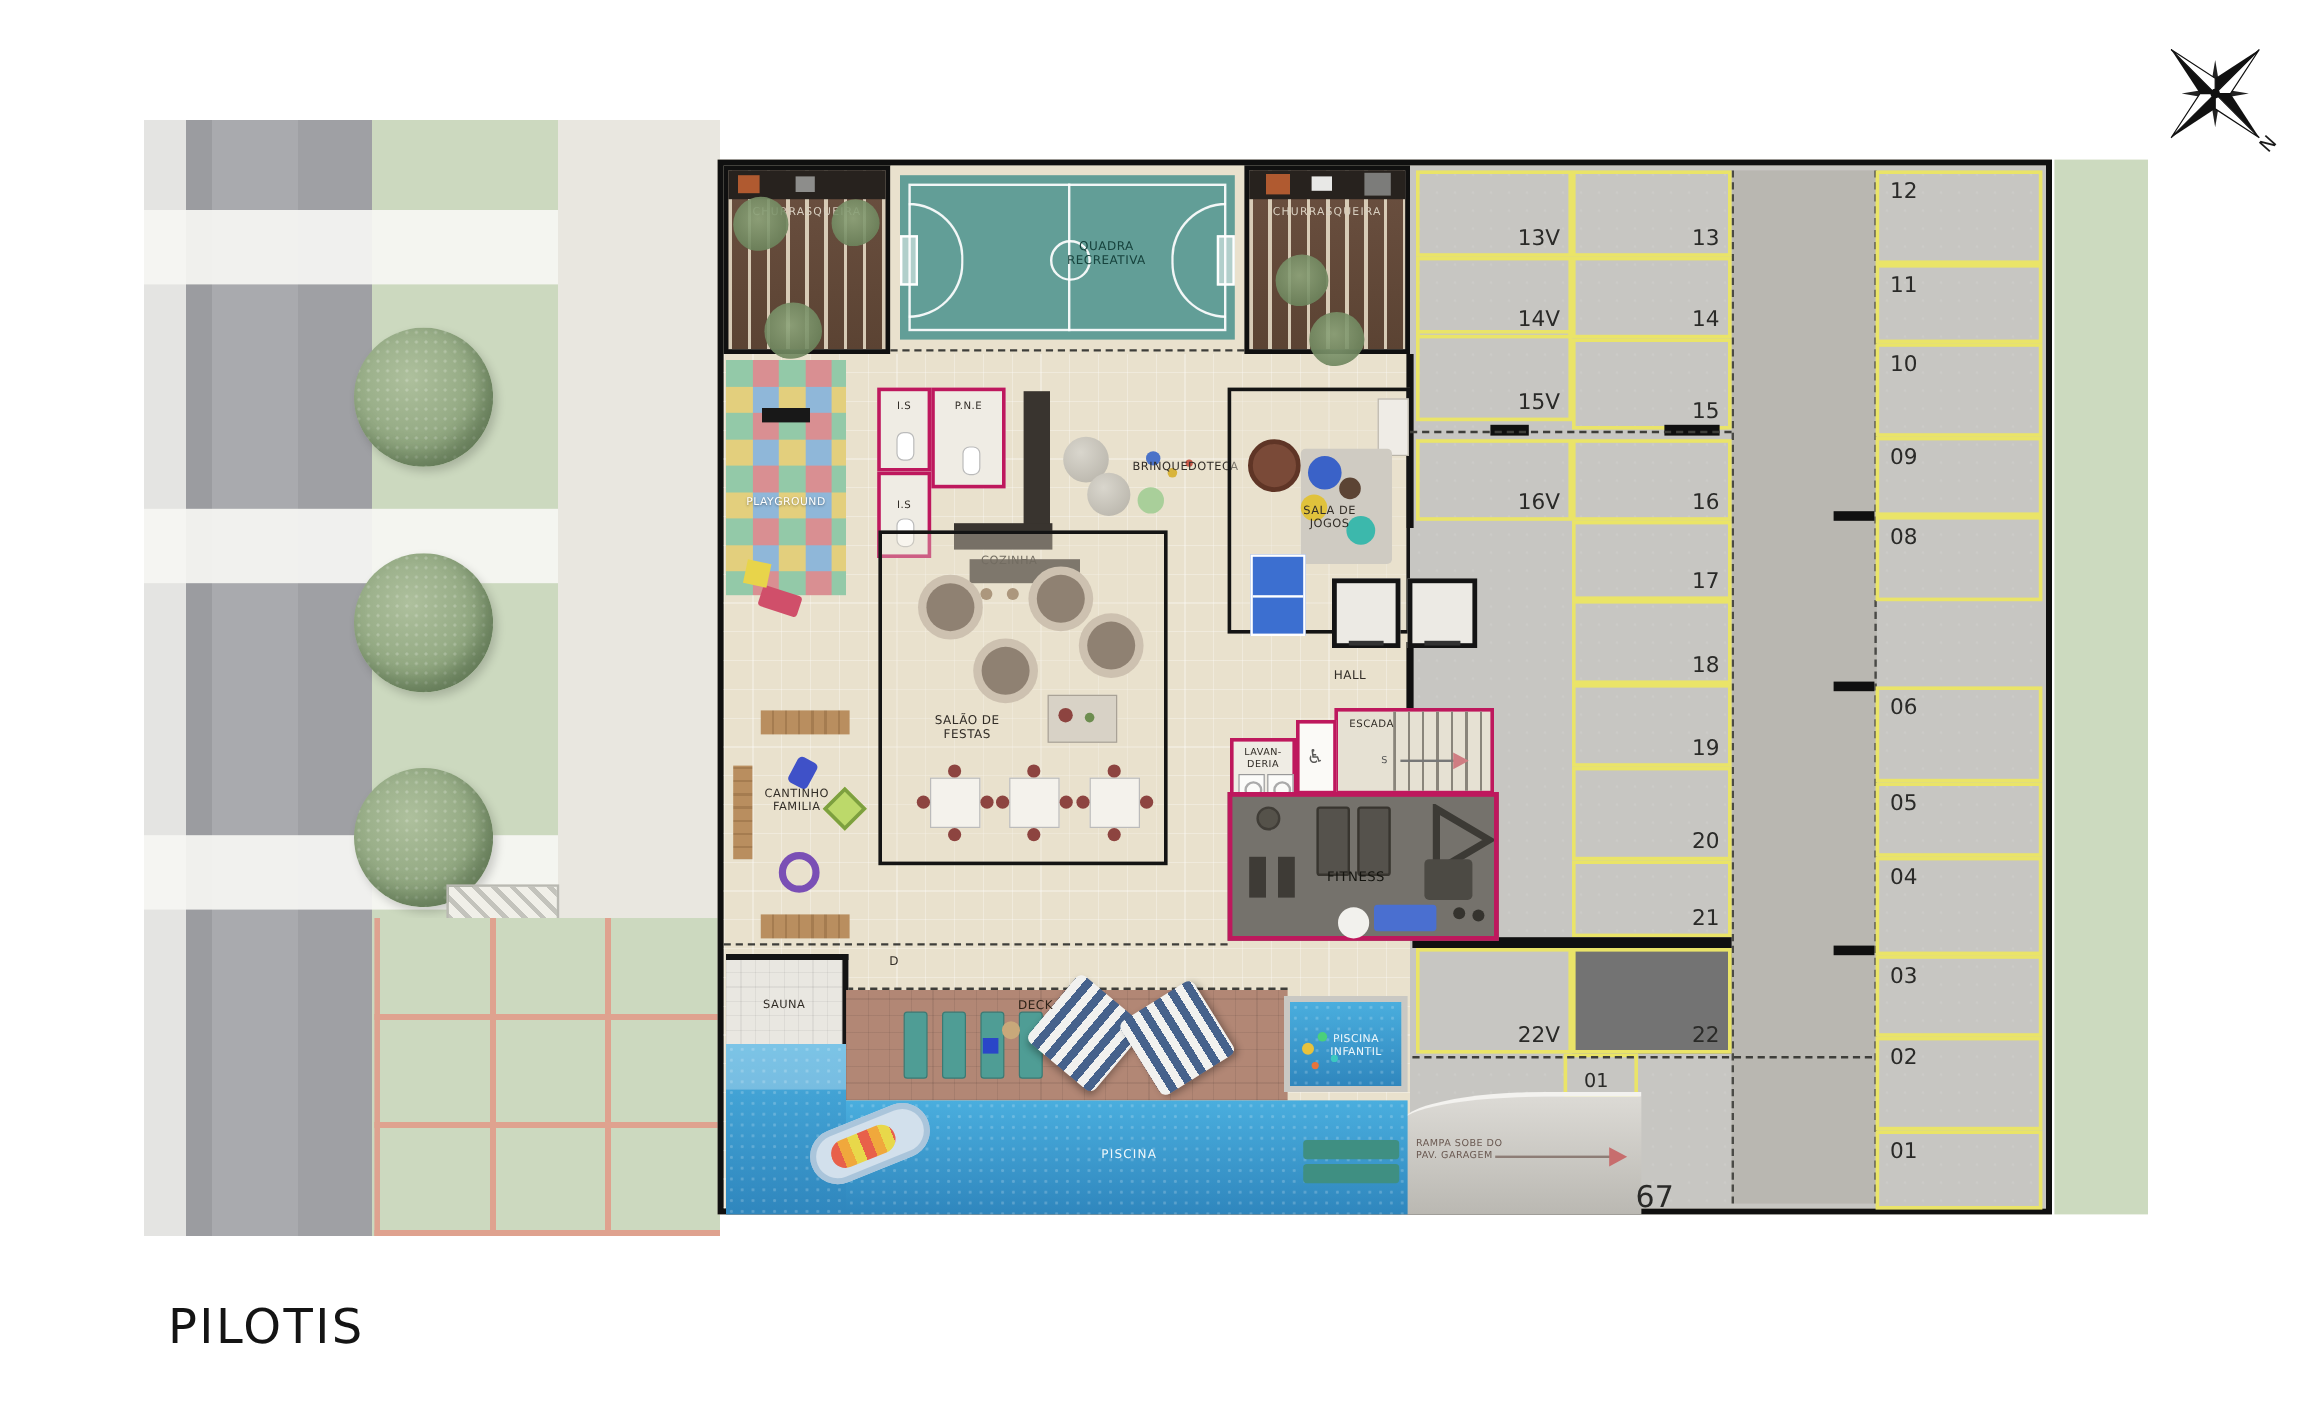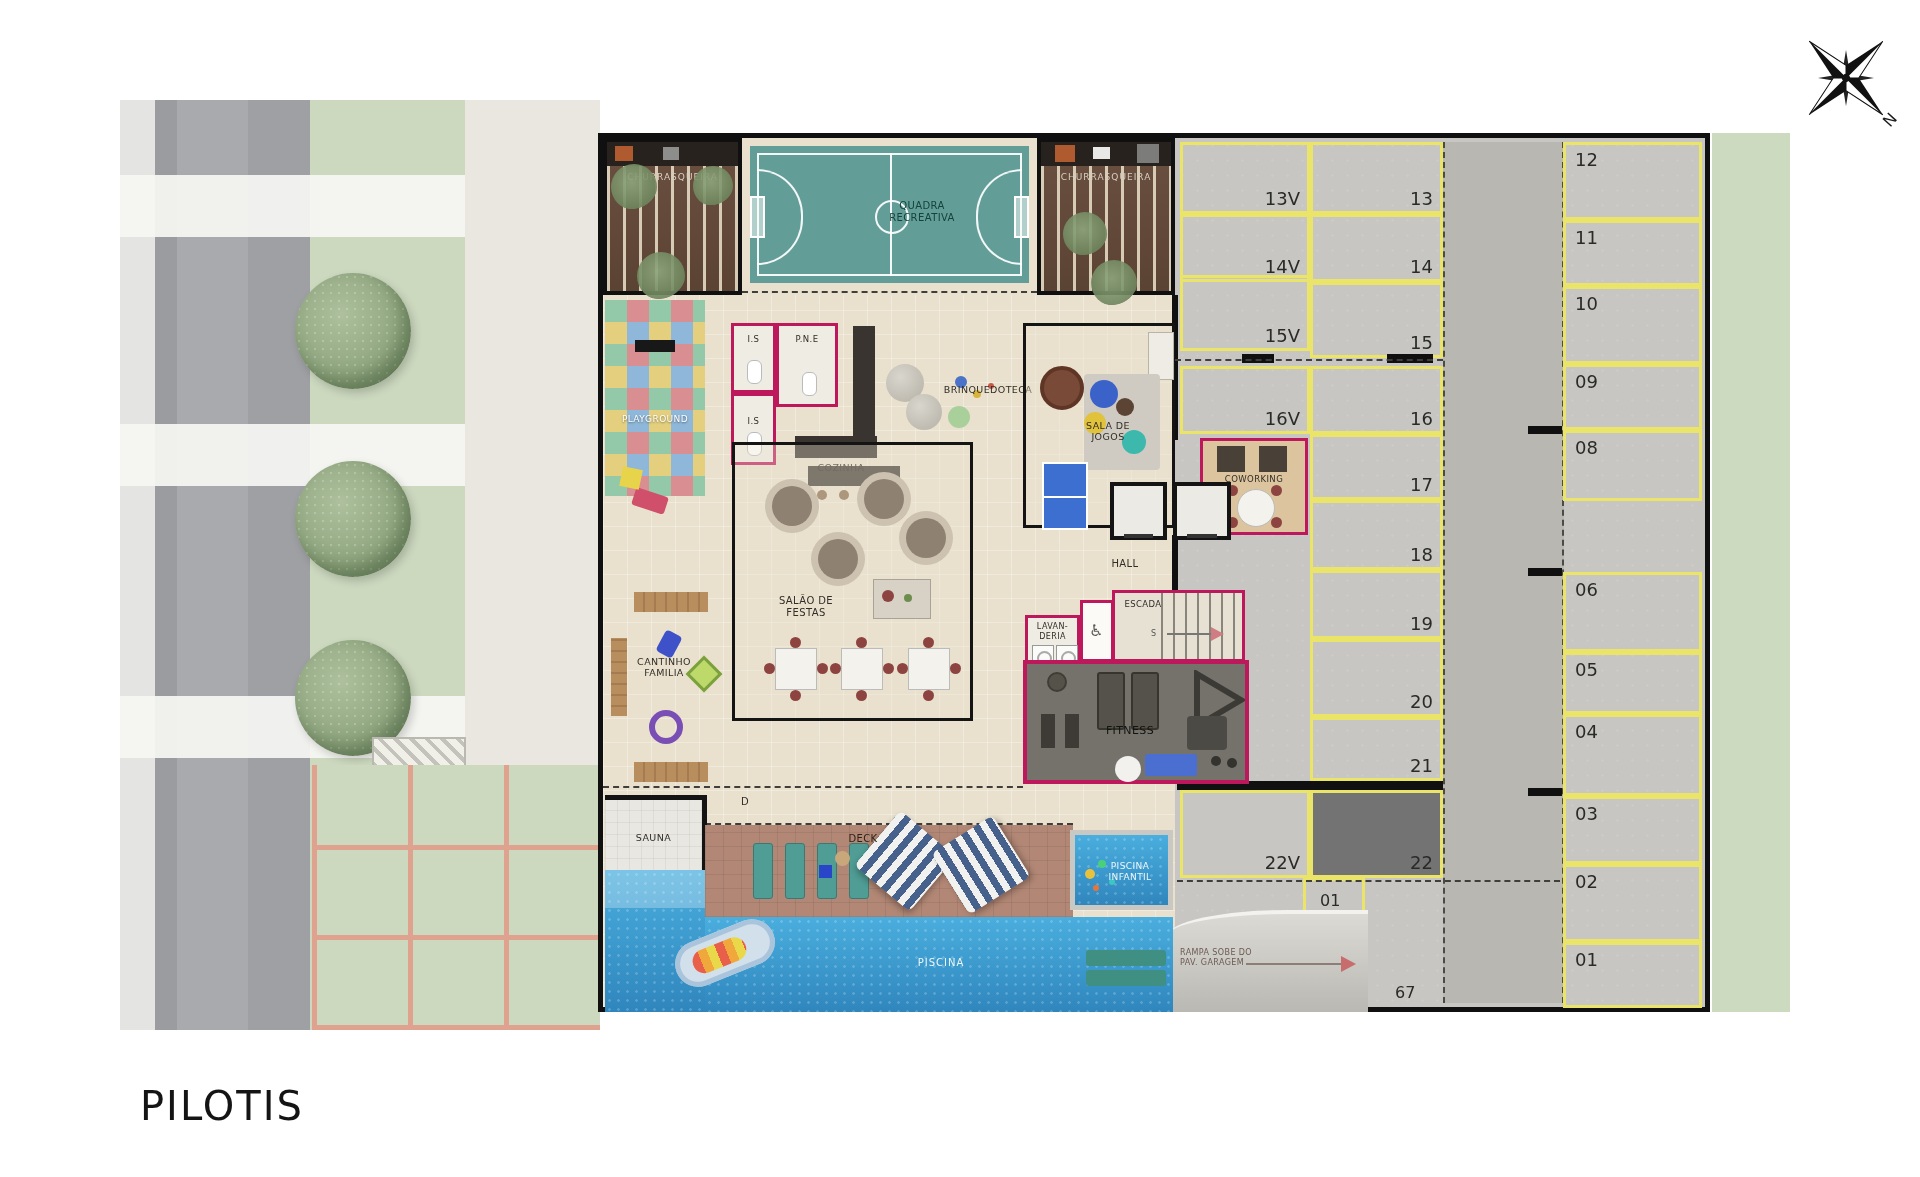"COWORKING" div.abs { html: <div> <div></div> <div></div> <div></div> <div></div> <div></div> <div></div> <div></div> <div>COWORKING</div> </div> -> none }
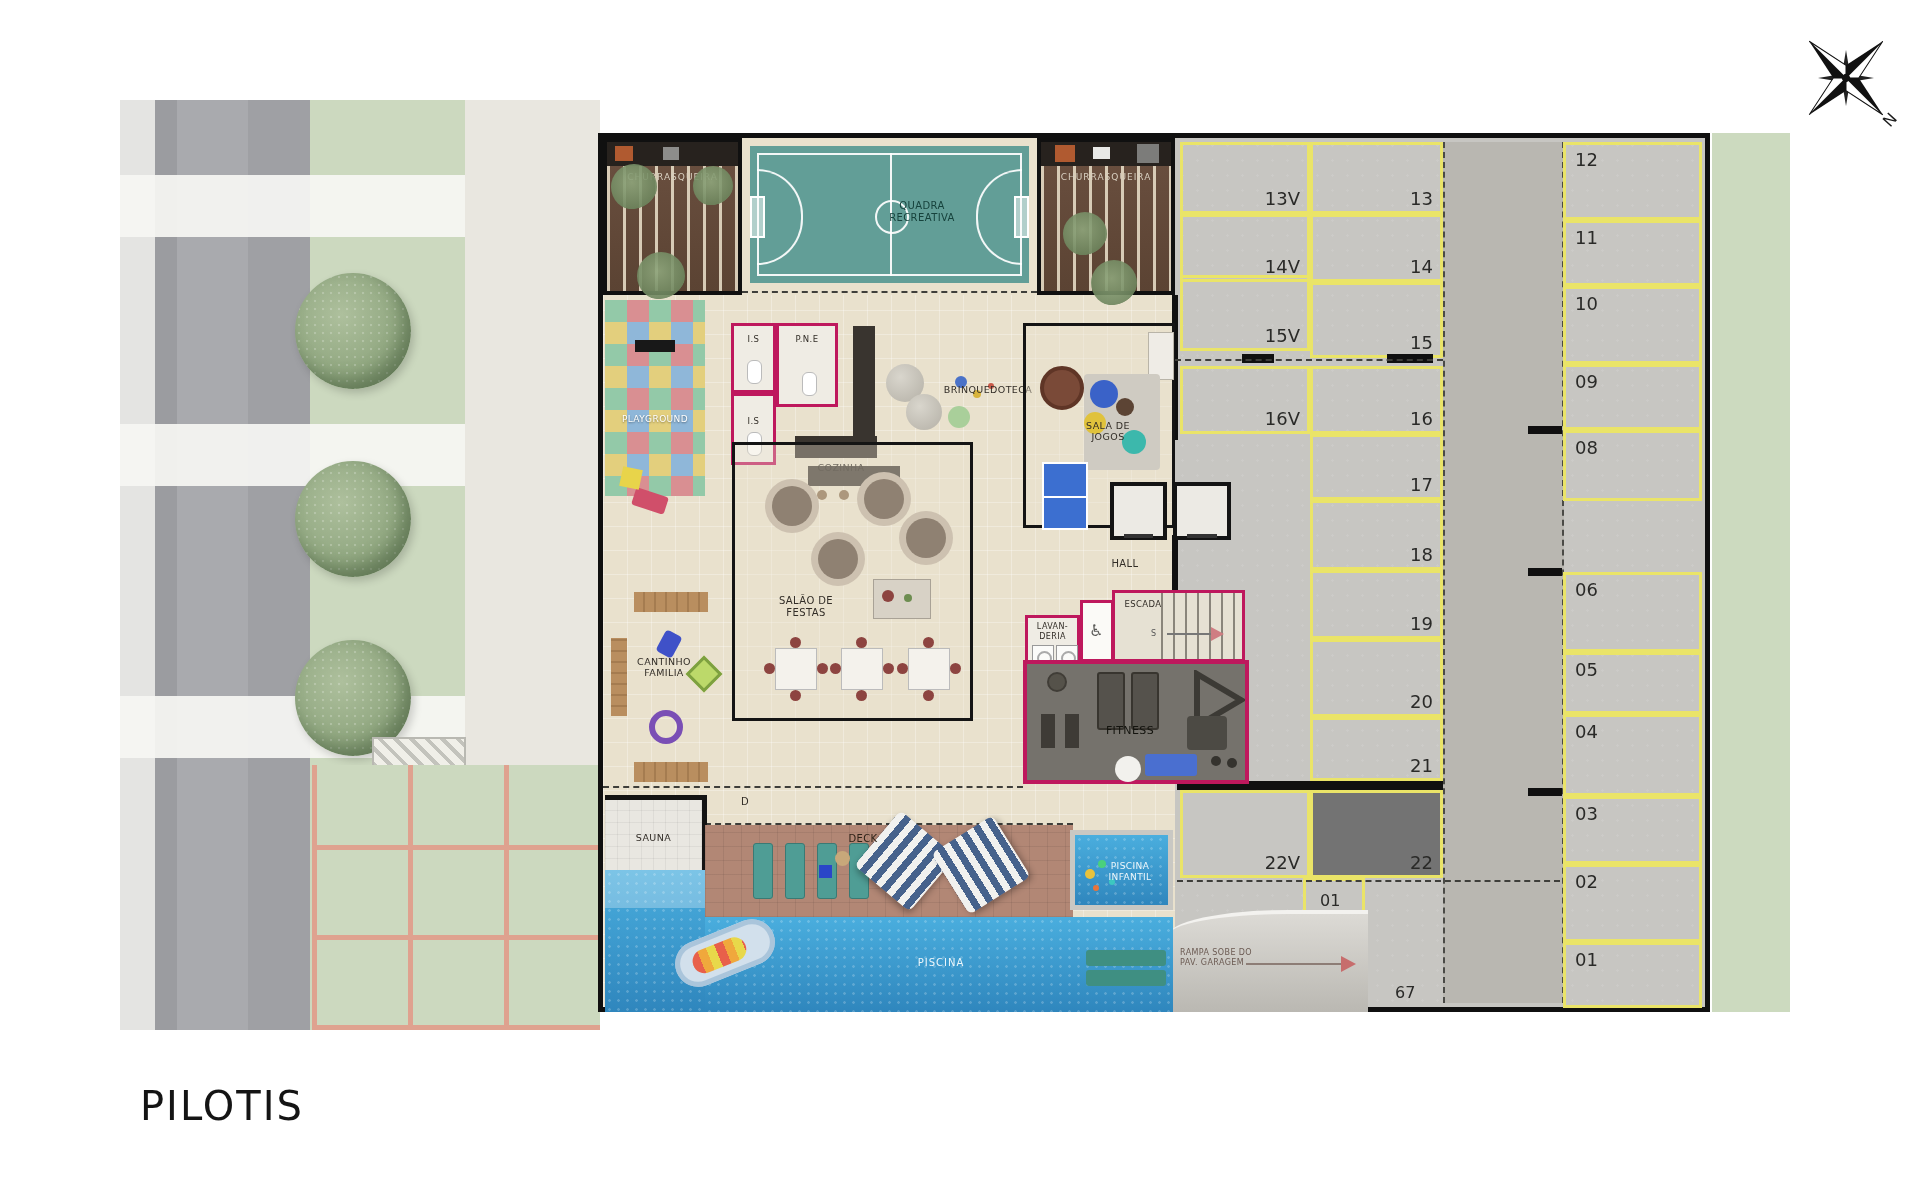"67" span.abs { font-size: 16px -> 25px; left: 792px -> 760px }
